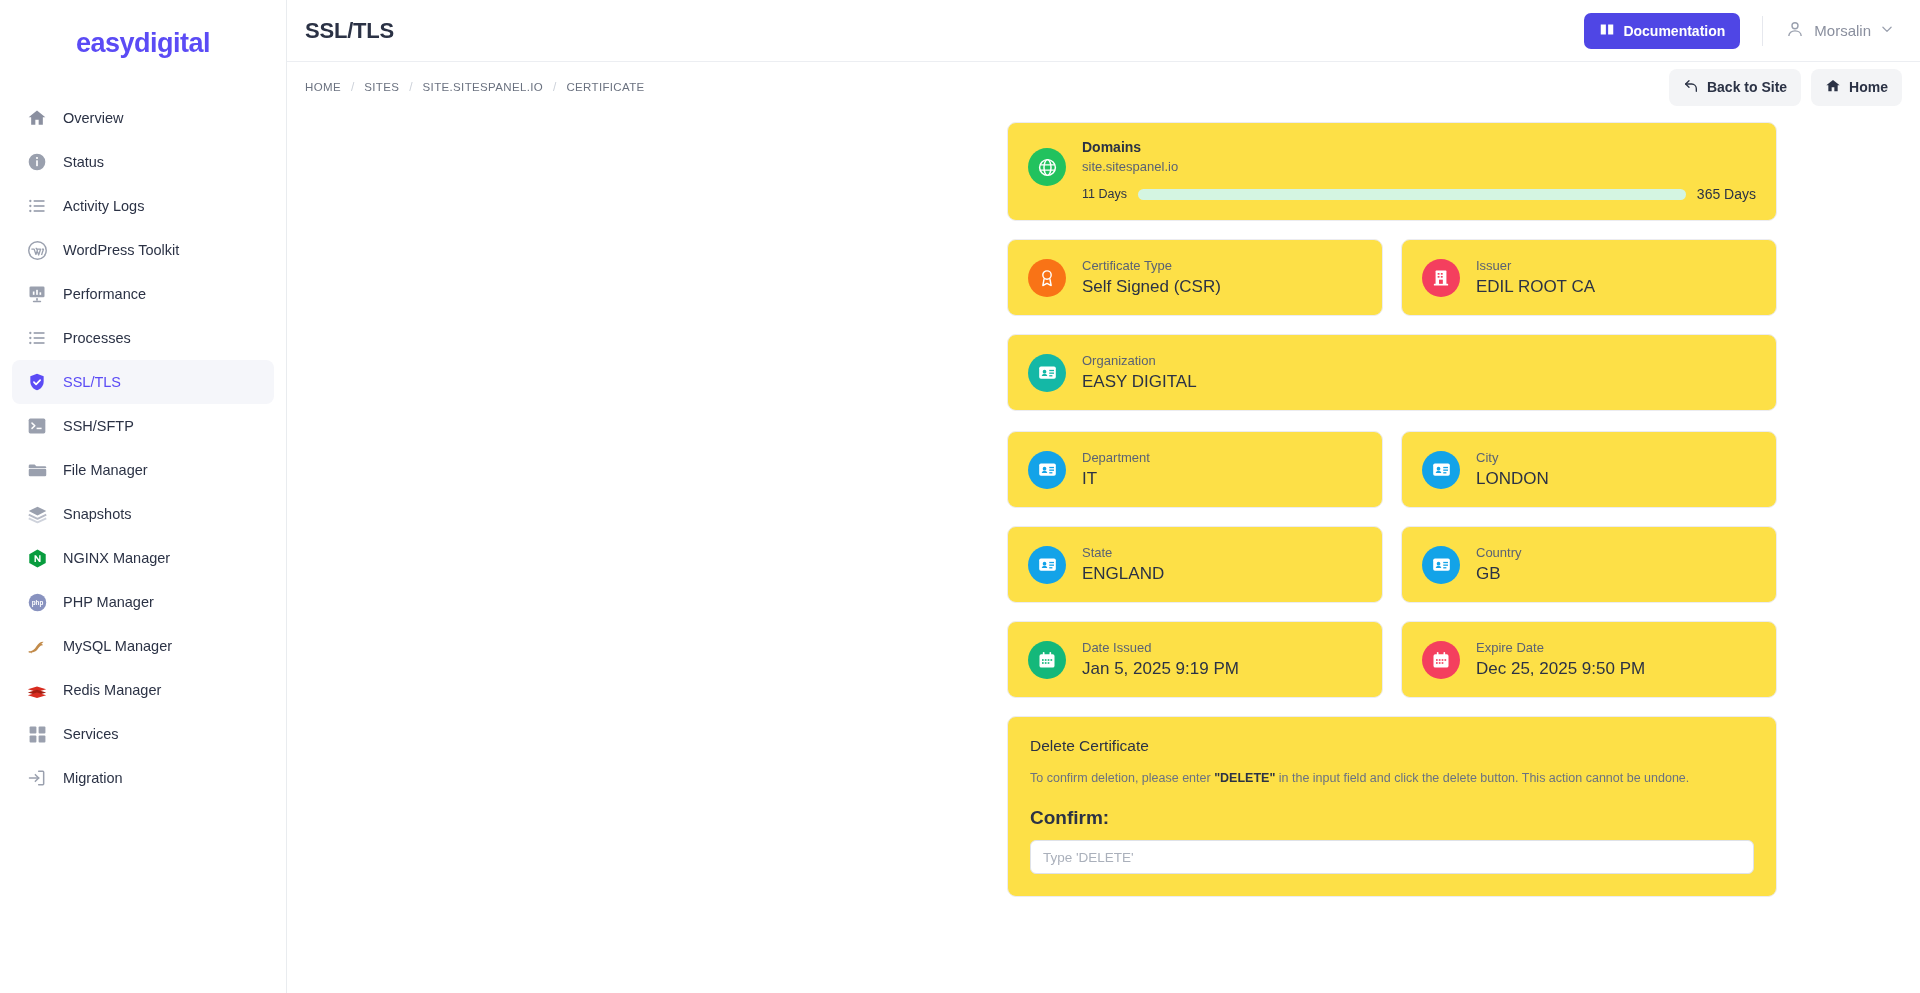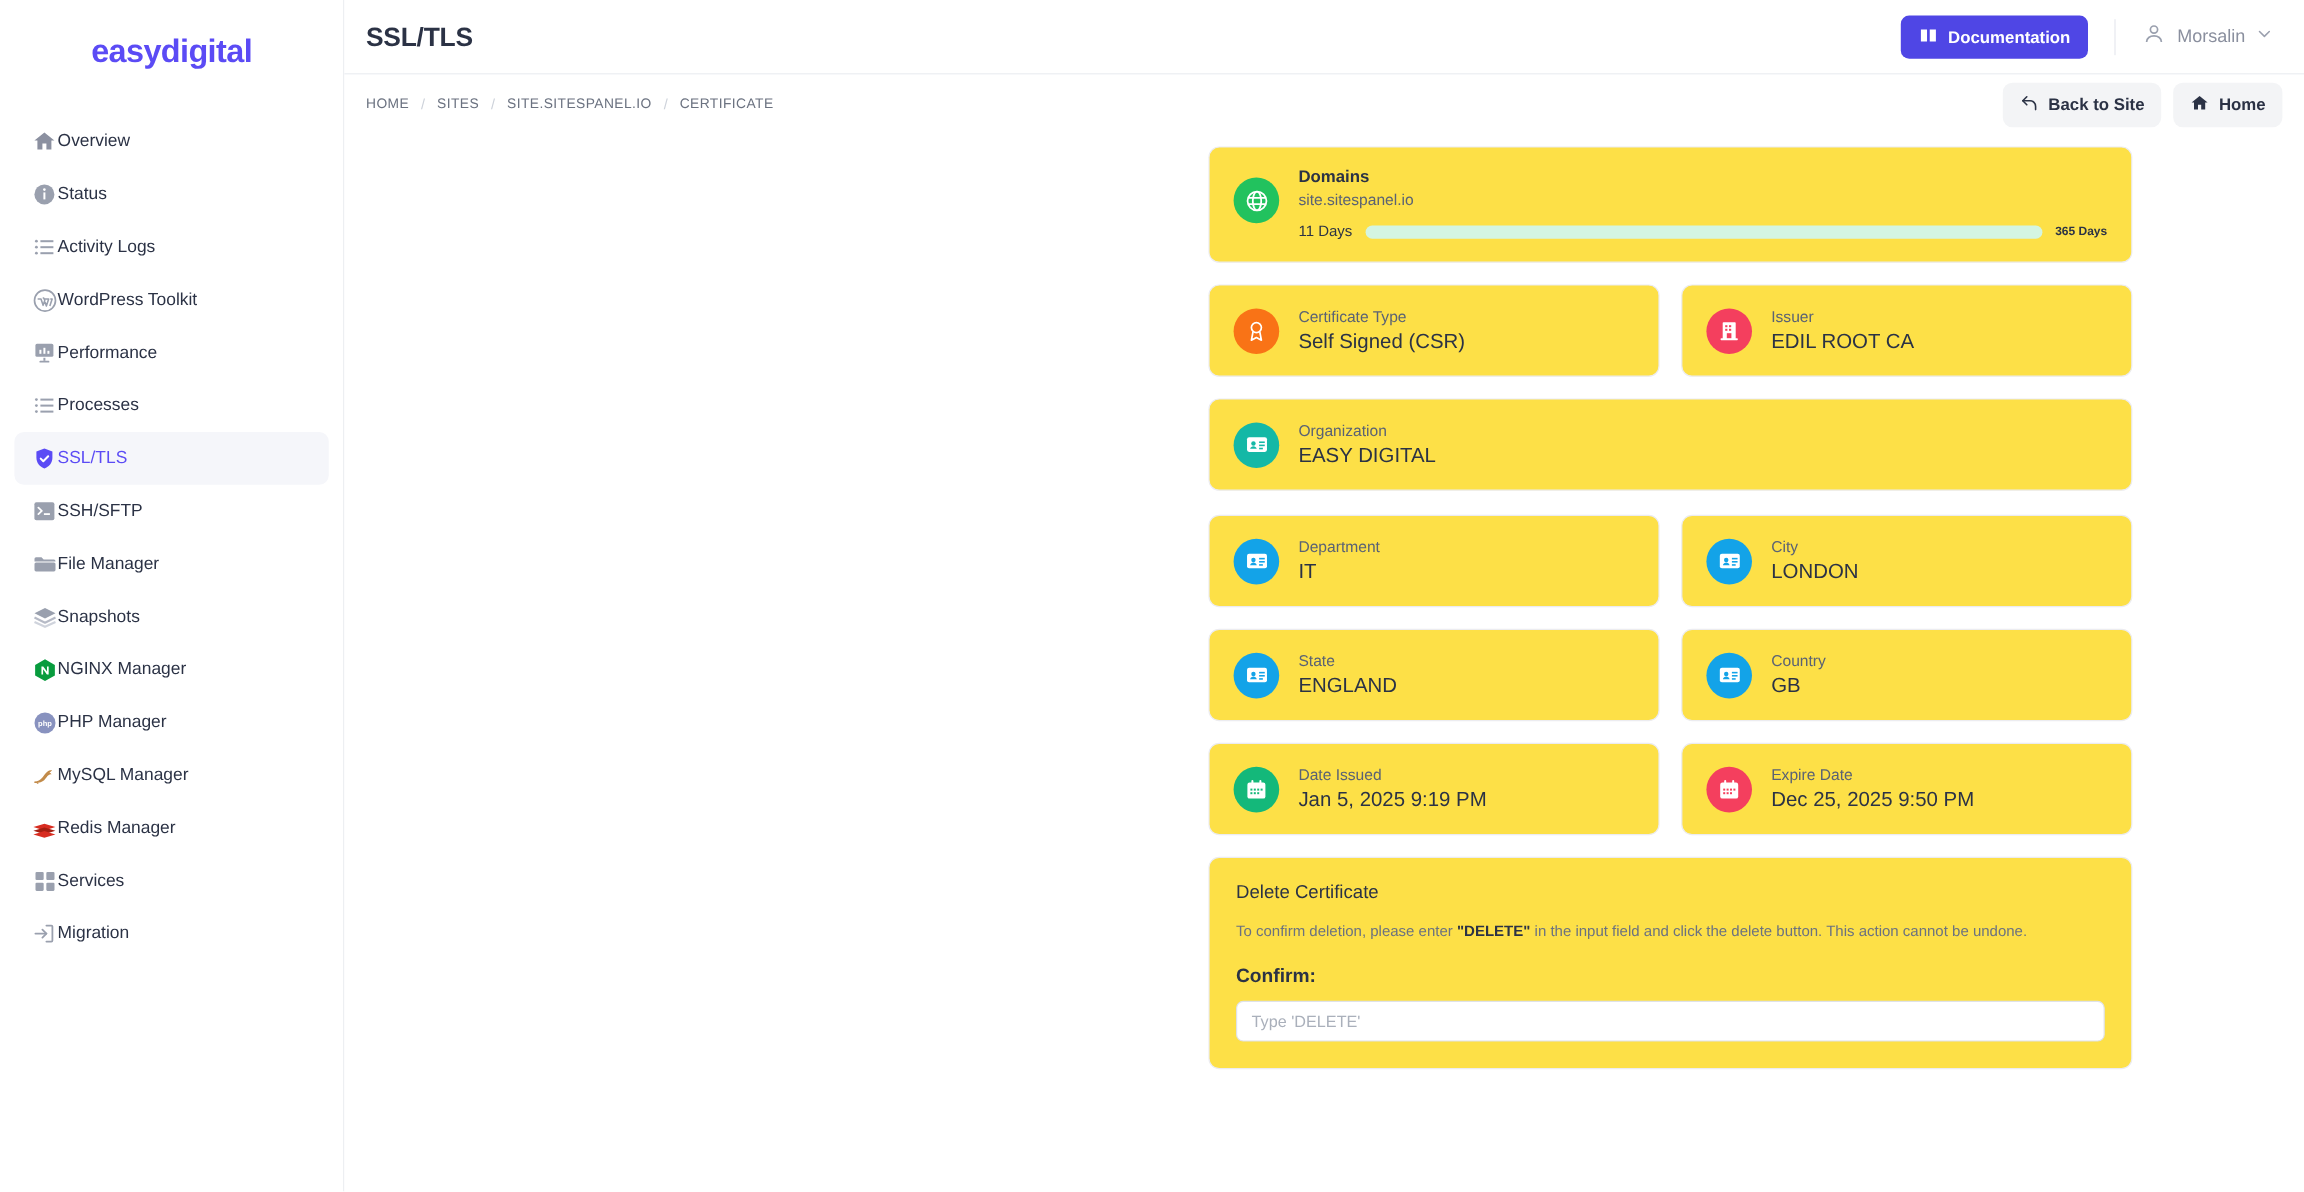"Overview" .nav-item { gap: none -> 15px }
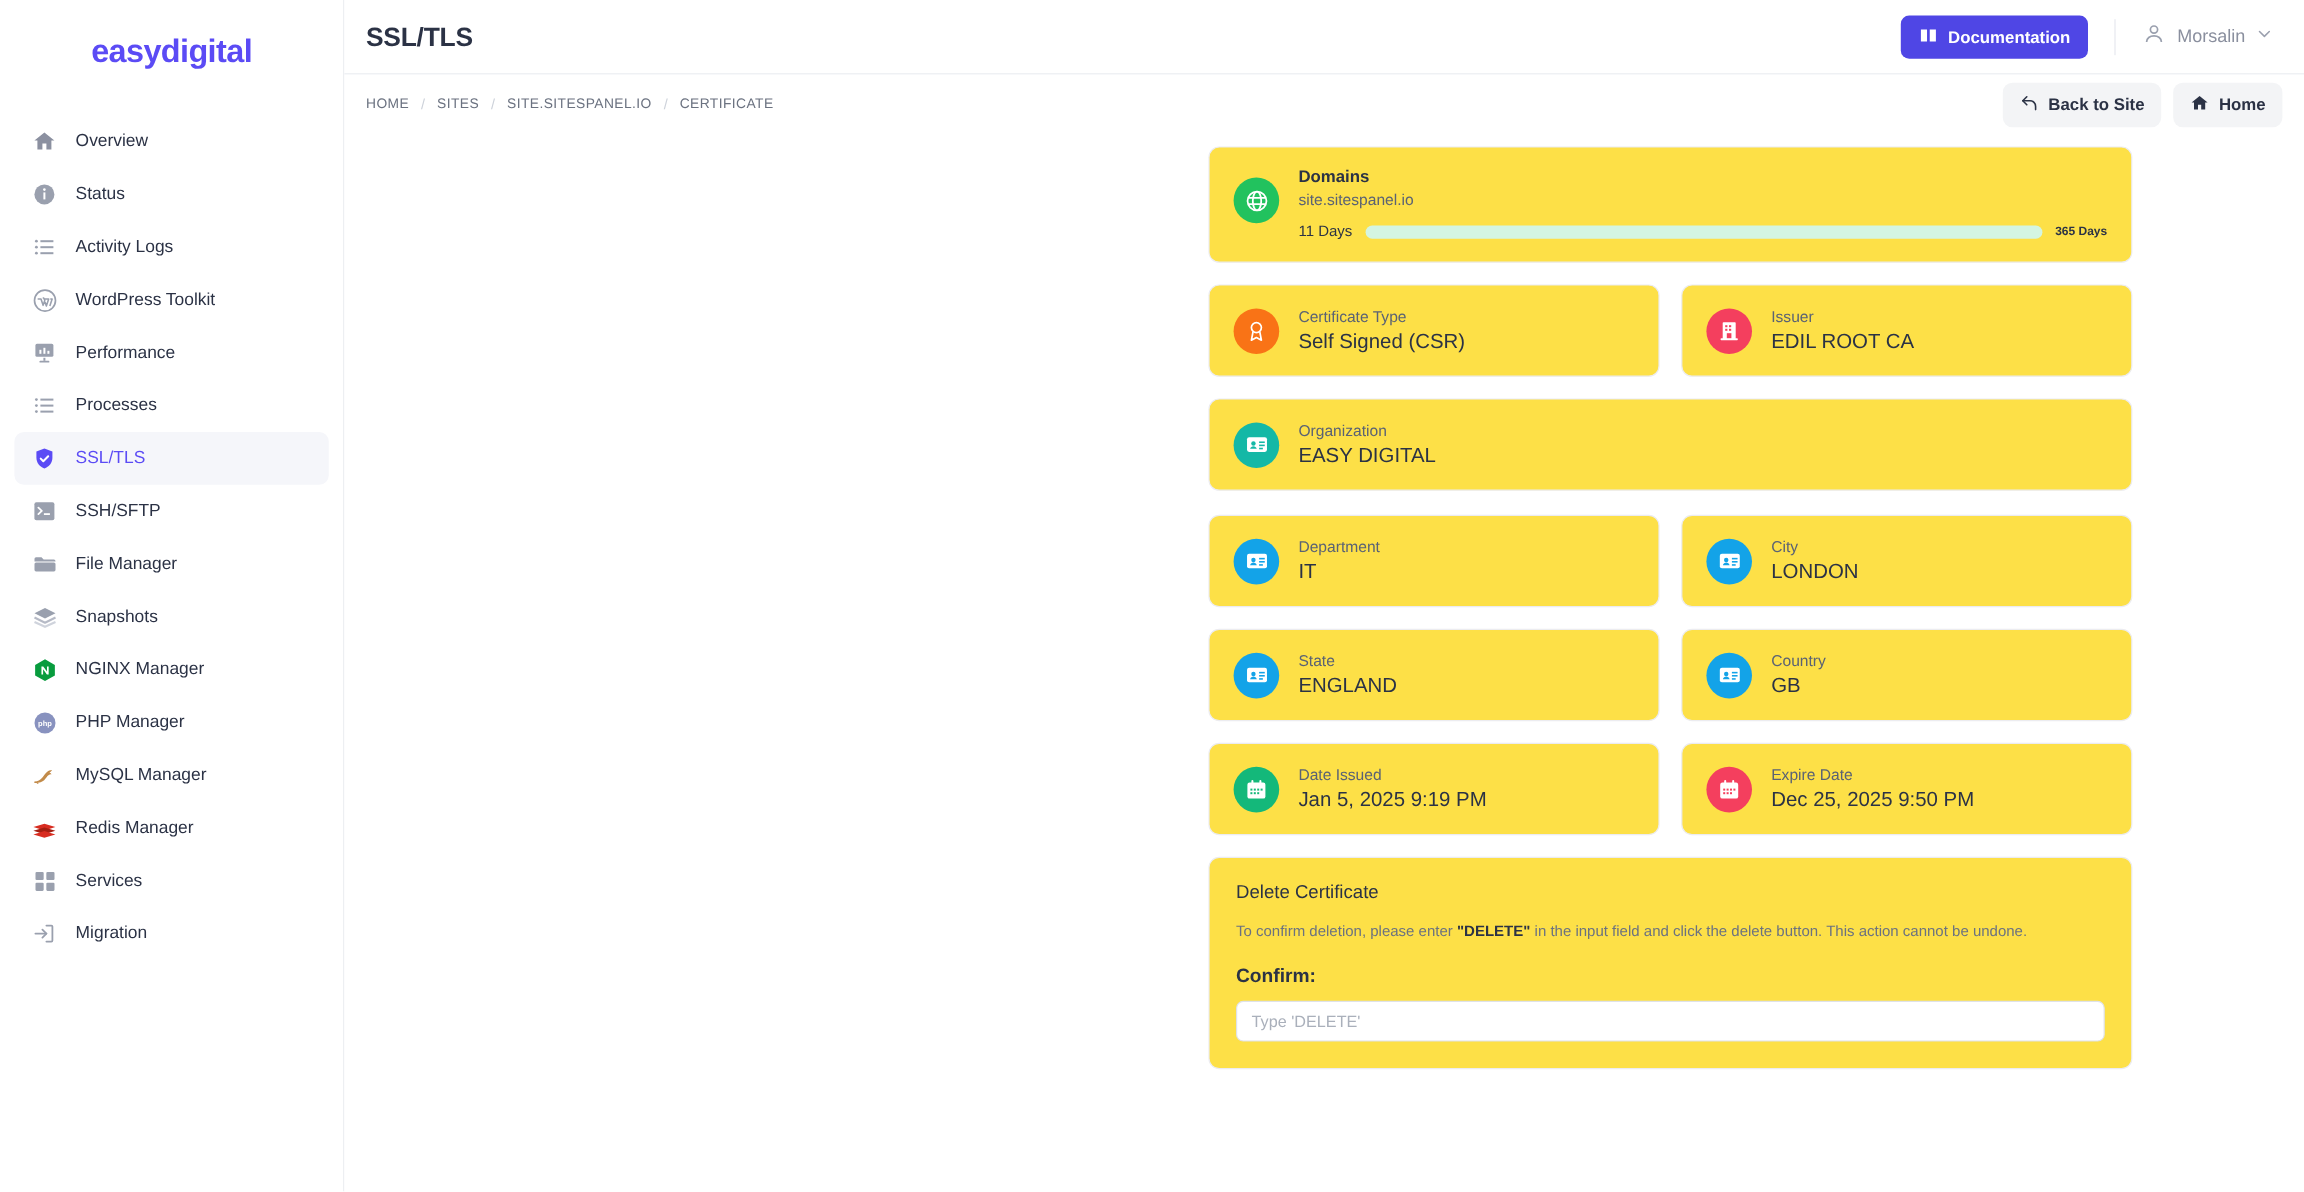"365 Days" .prog-right { font-size: 10px -> 14px; font-weight: bold -> none }
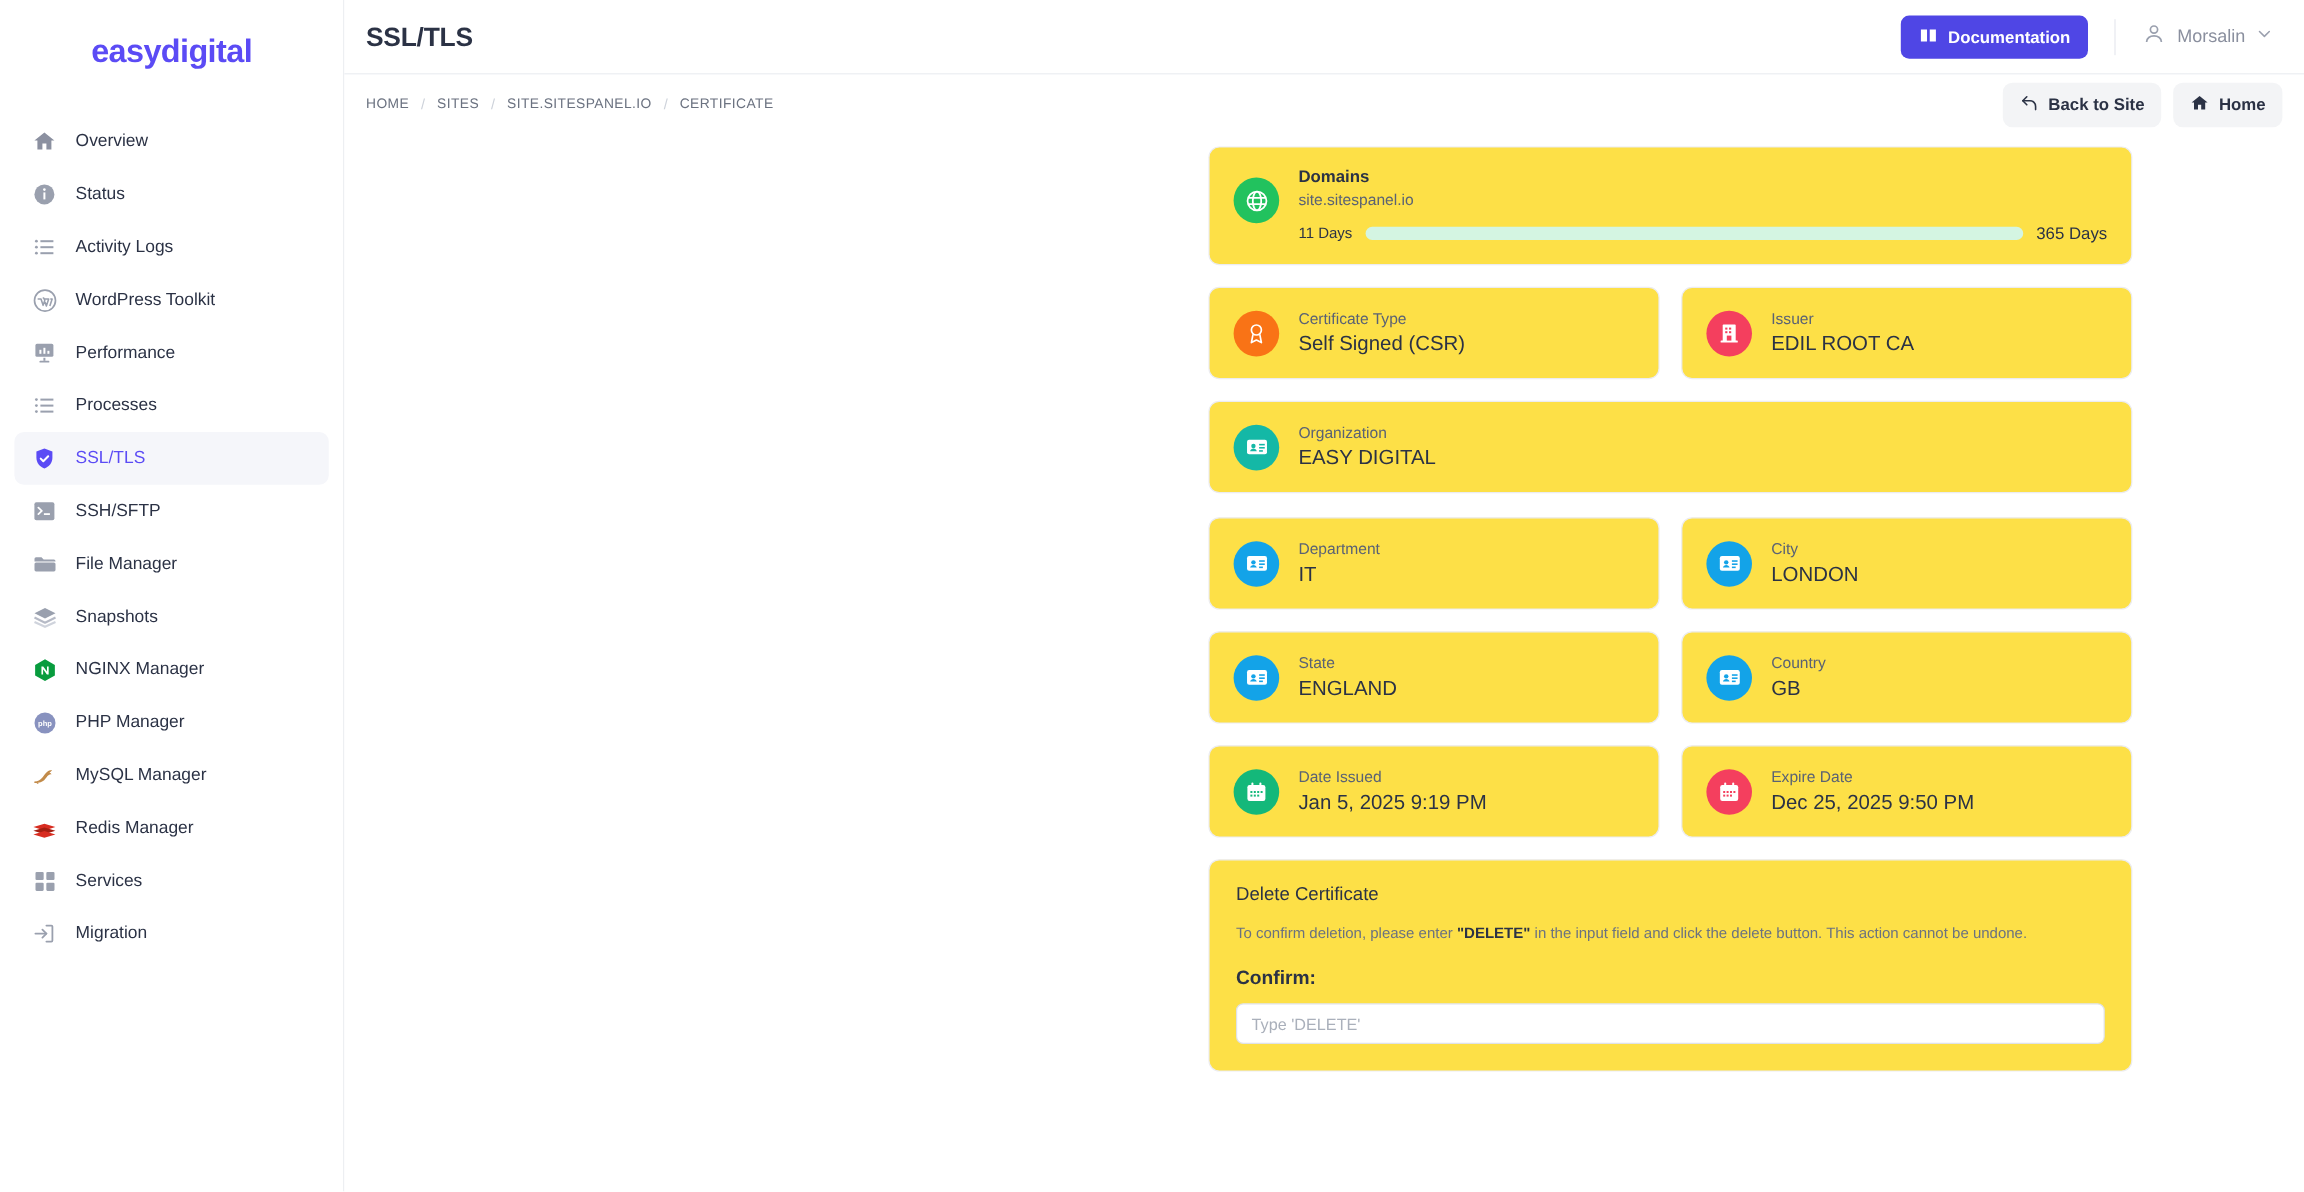"Confirm:" .del-lab { font-size: 16px -> 19px }
